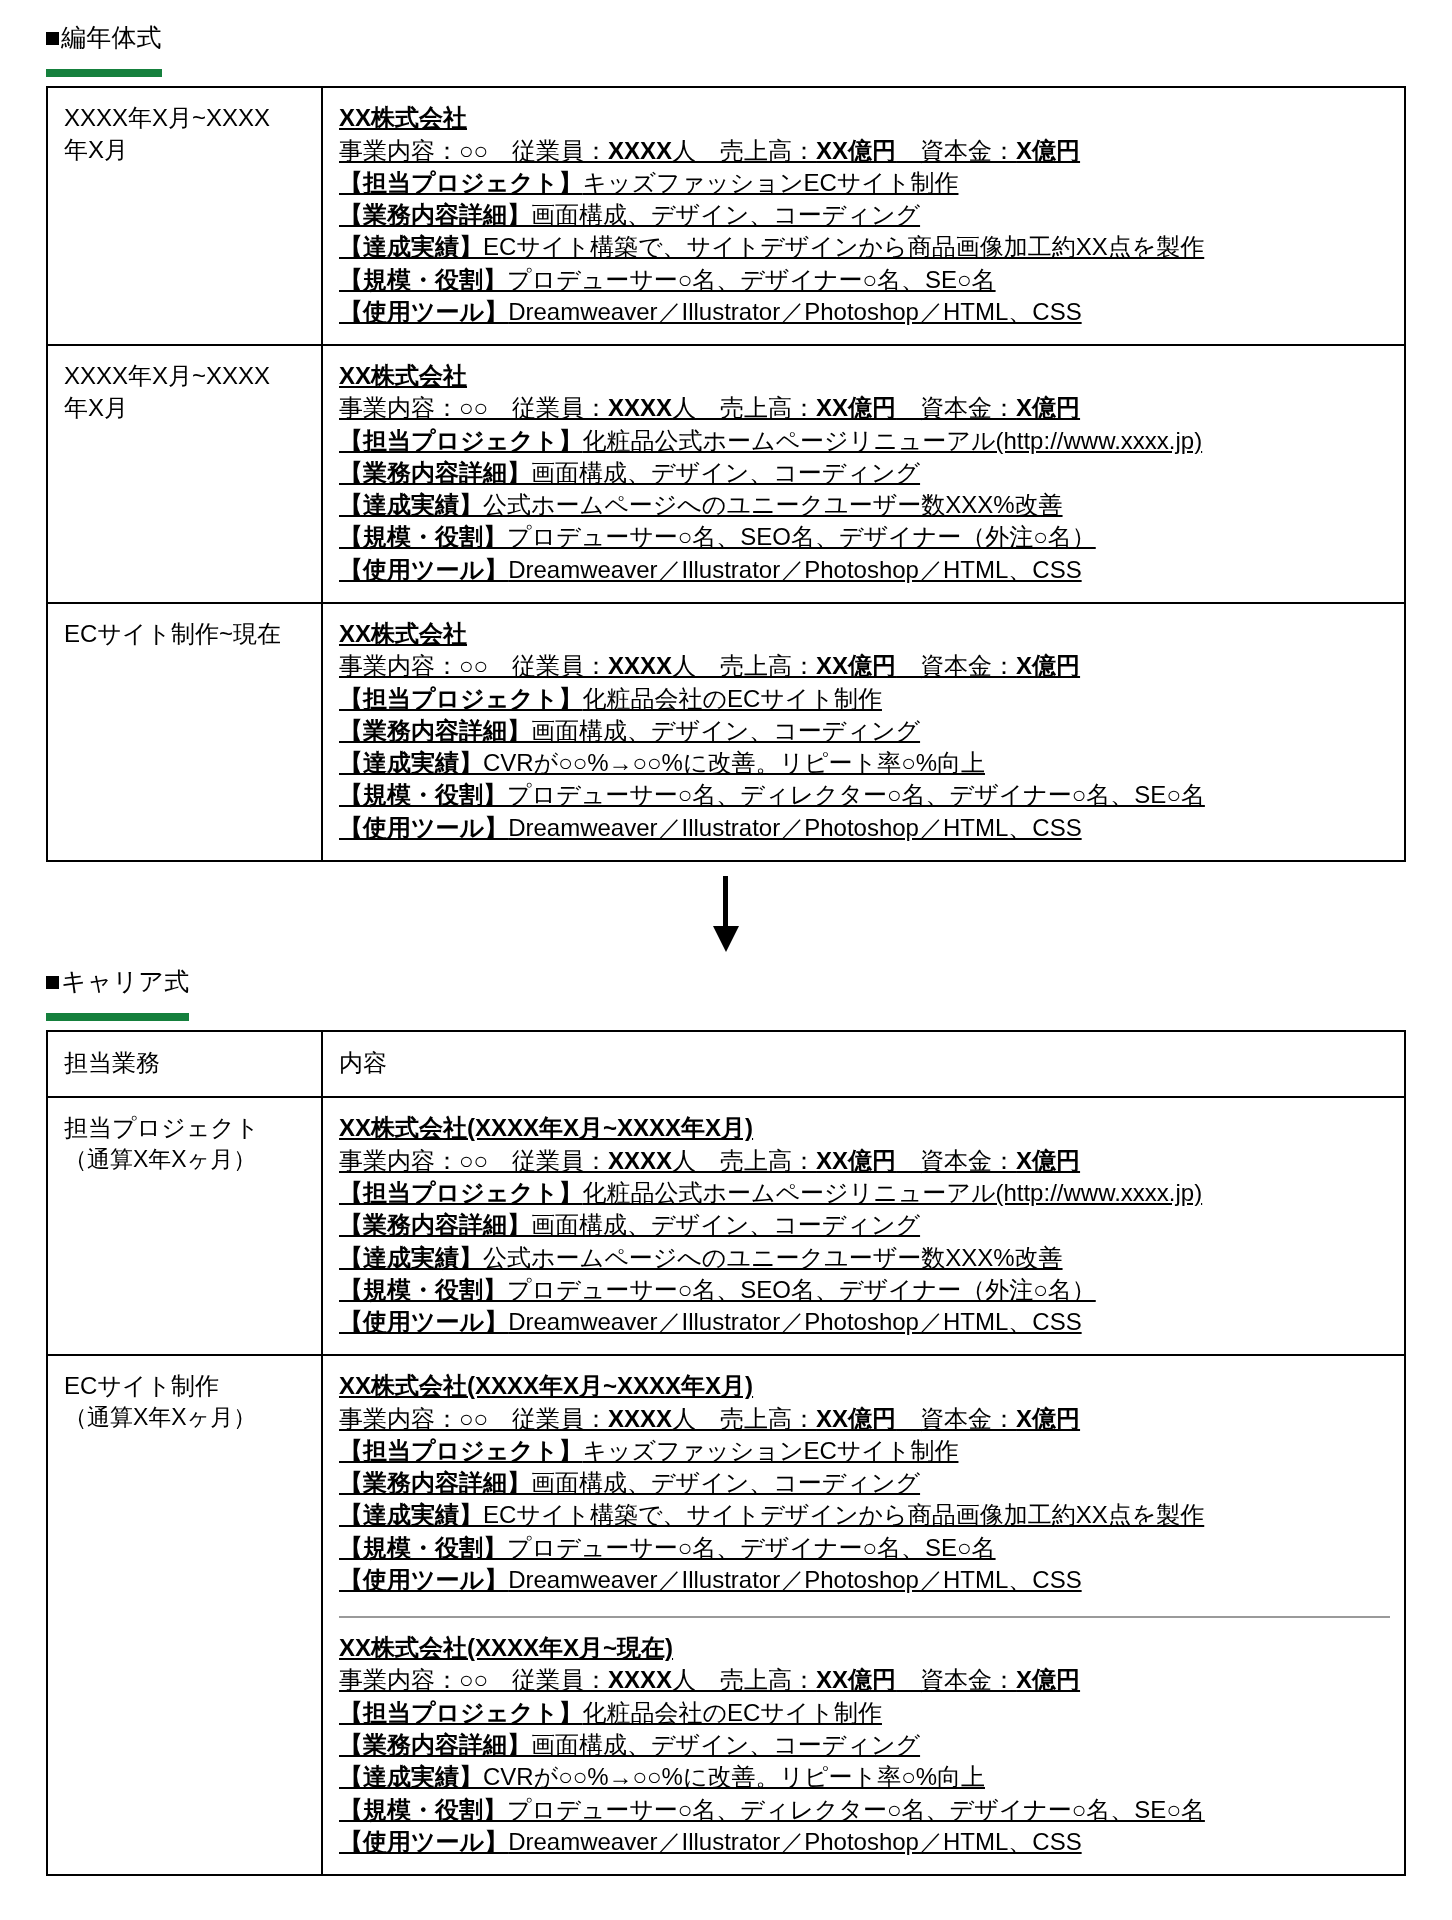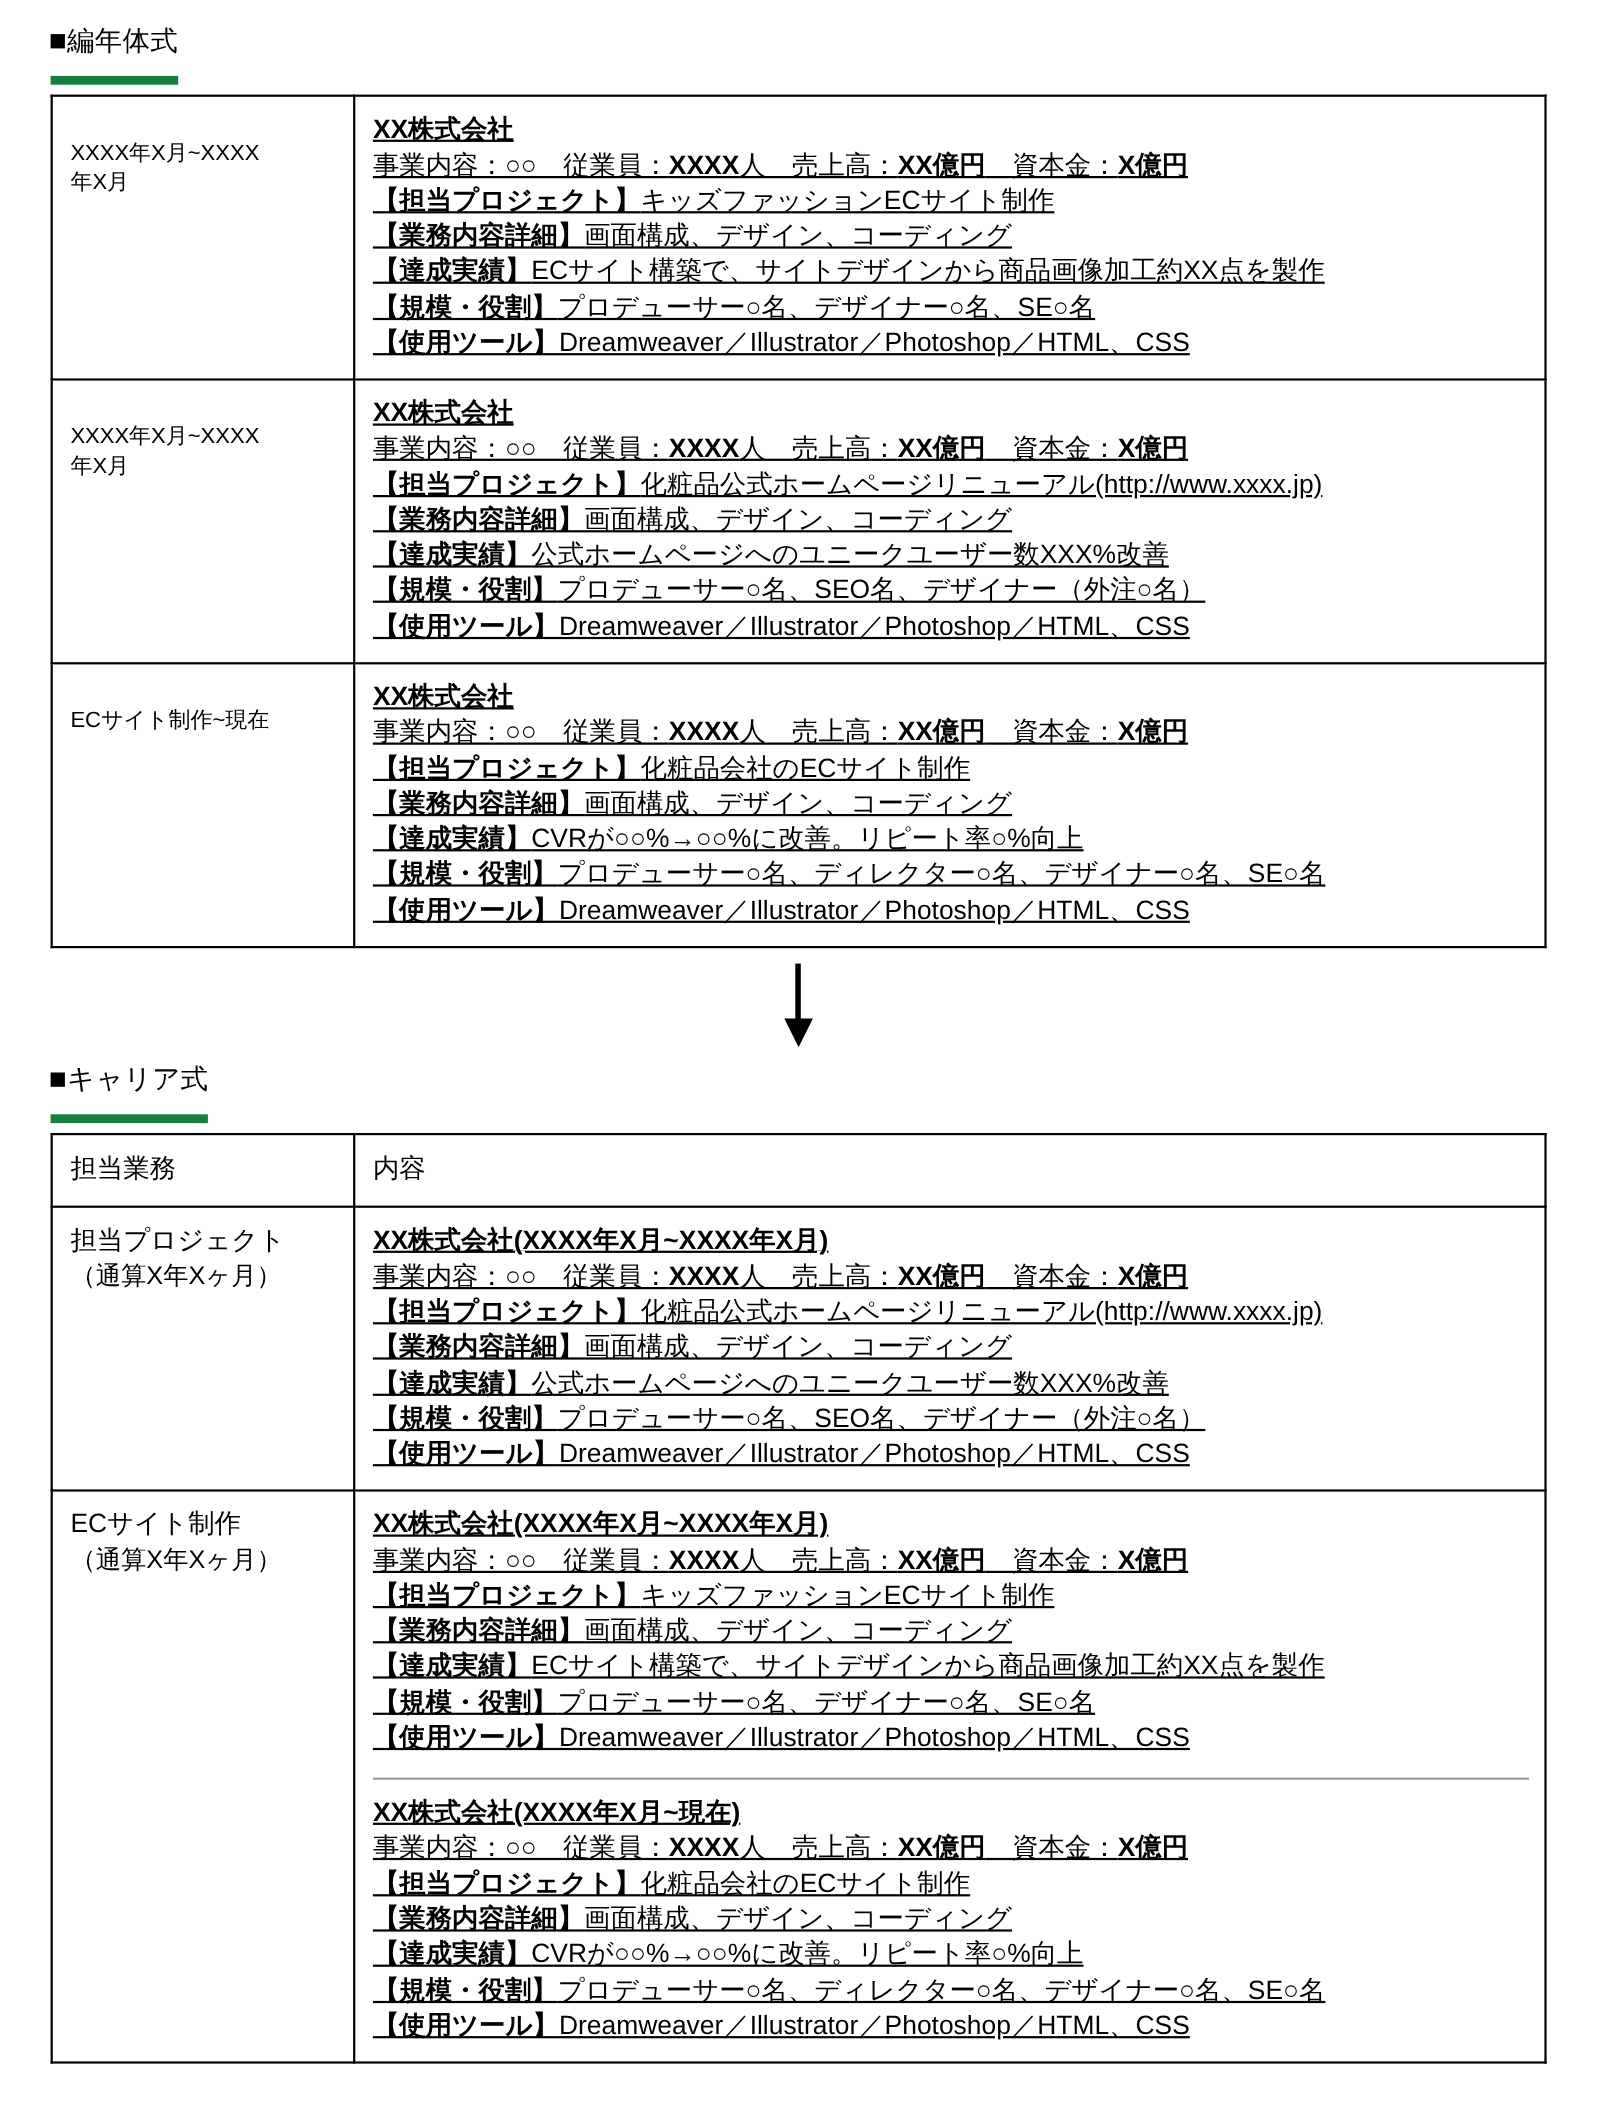"XXXX年X月~XXXX" .period-text, .duty-text { font-size: 20px -> 24px; margin-top: 24px -> none }
